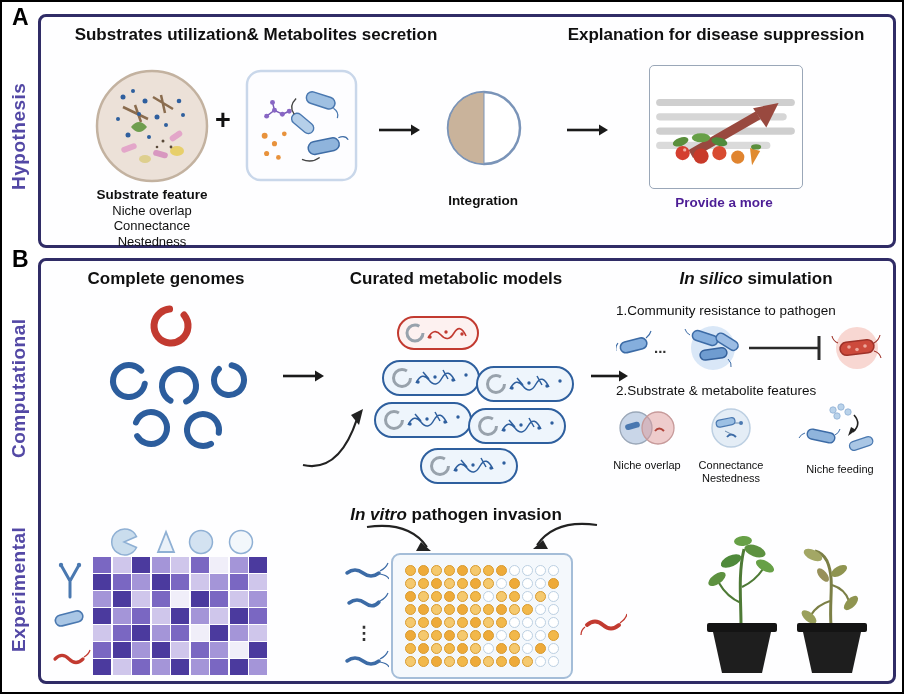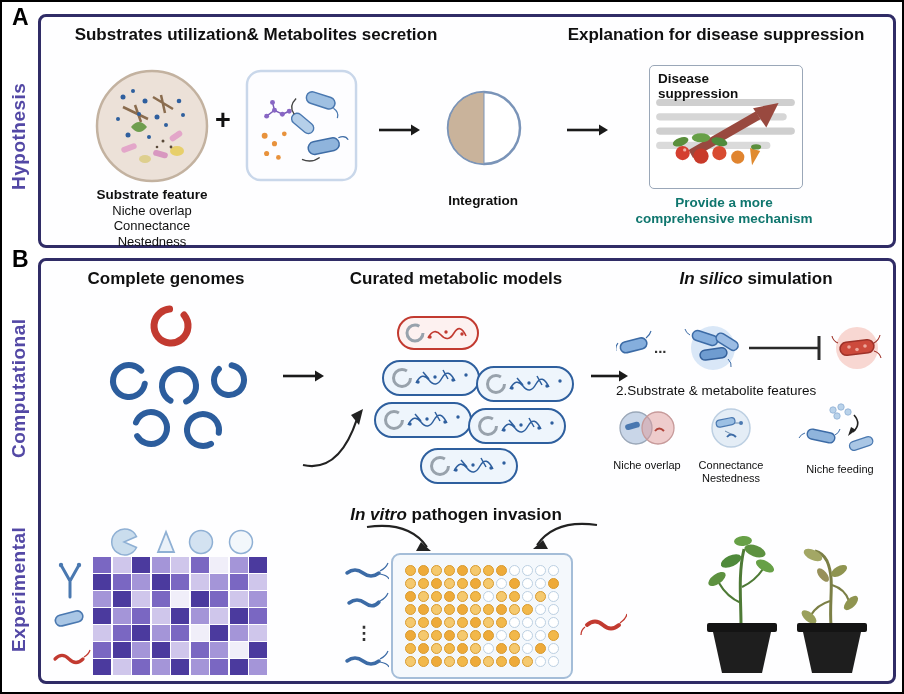"Disease suppression" div.disease-text { html: <div>Disease suppression</div> -> none }
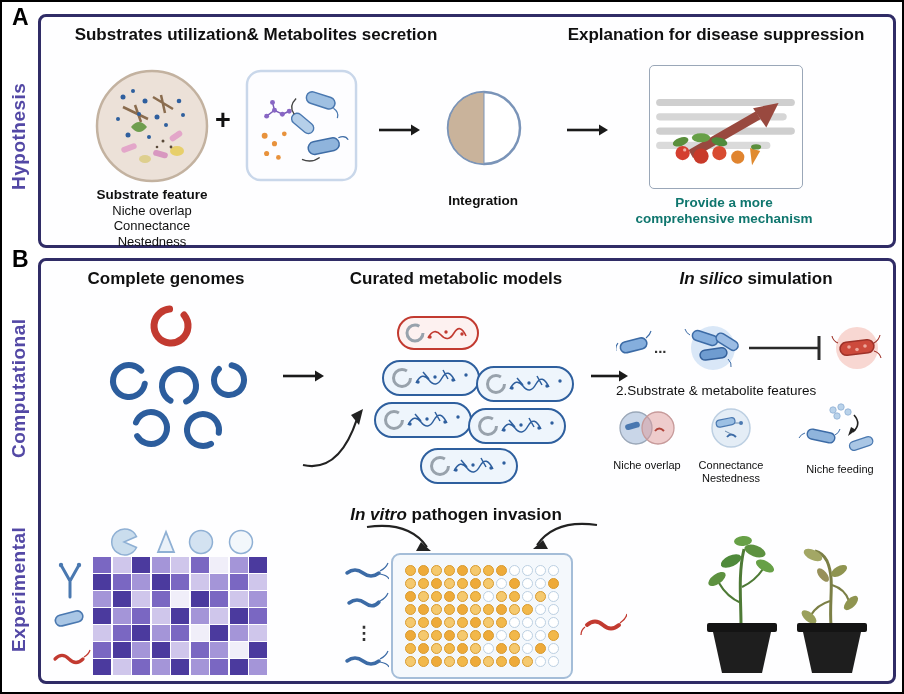"Provide a more" .caption { color: #0f766e -> #4c1d95 }
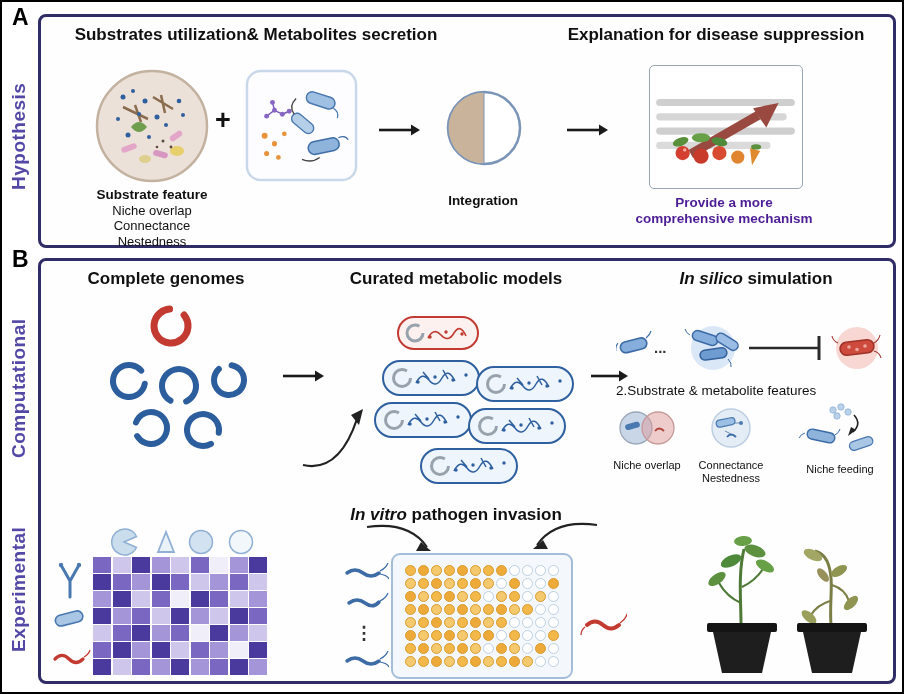"comprehensive mechanism" span { html: <span>comprehensive mechanism</span> -> none }
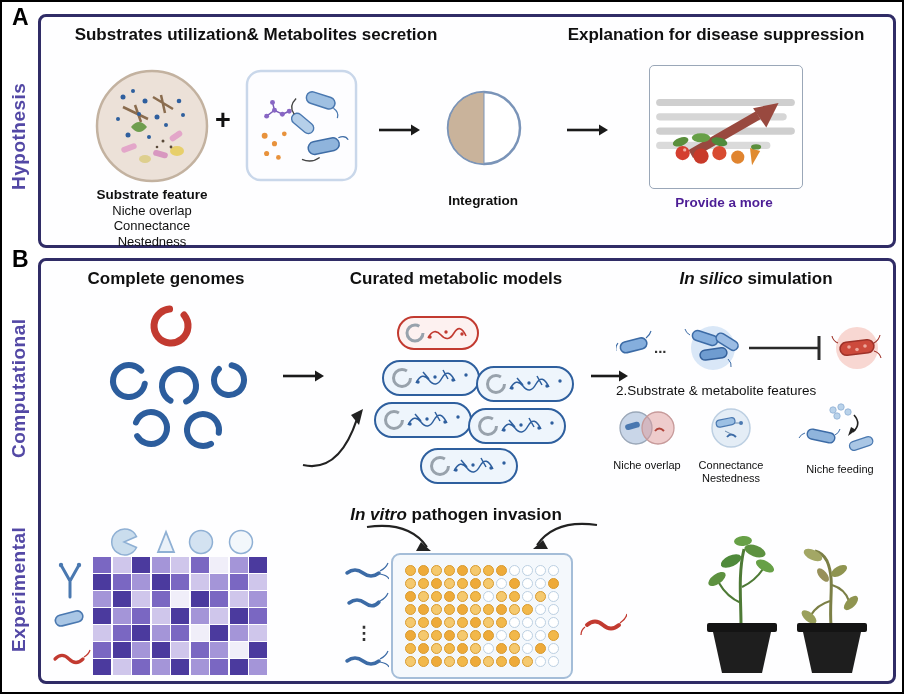"1.Community resistance to pathogen" div.item-text { html: none -> <div>1.Community resistance to pathogen</div> }
